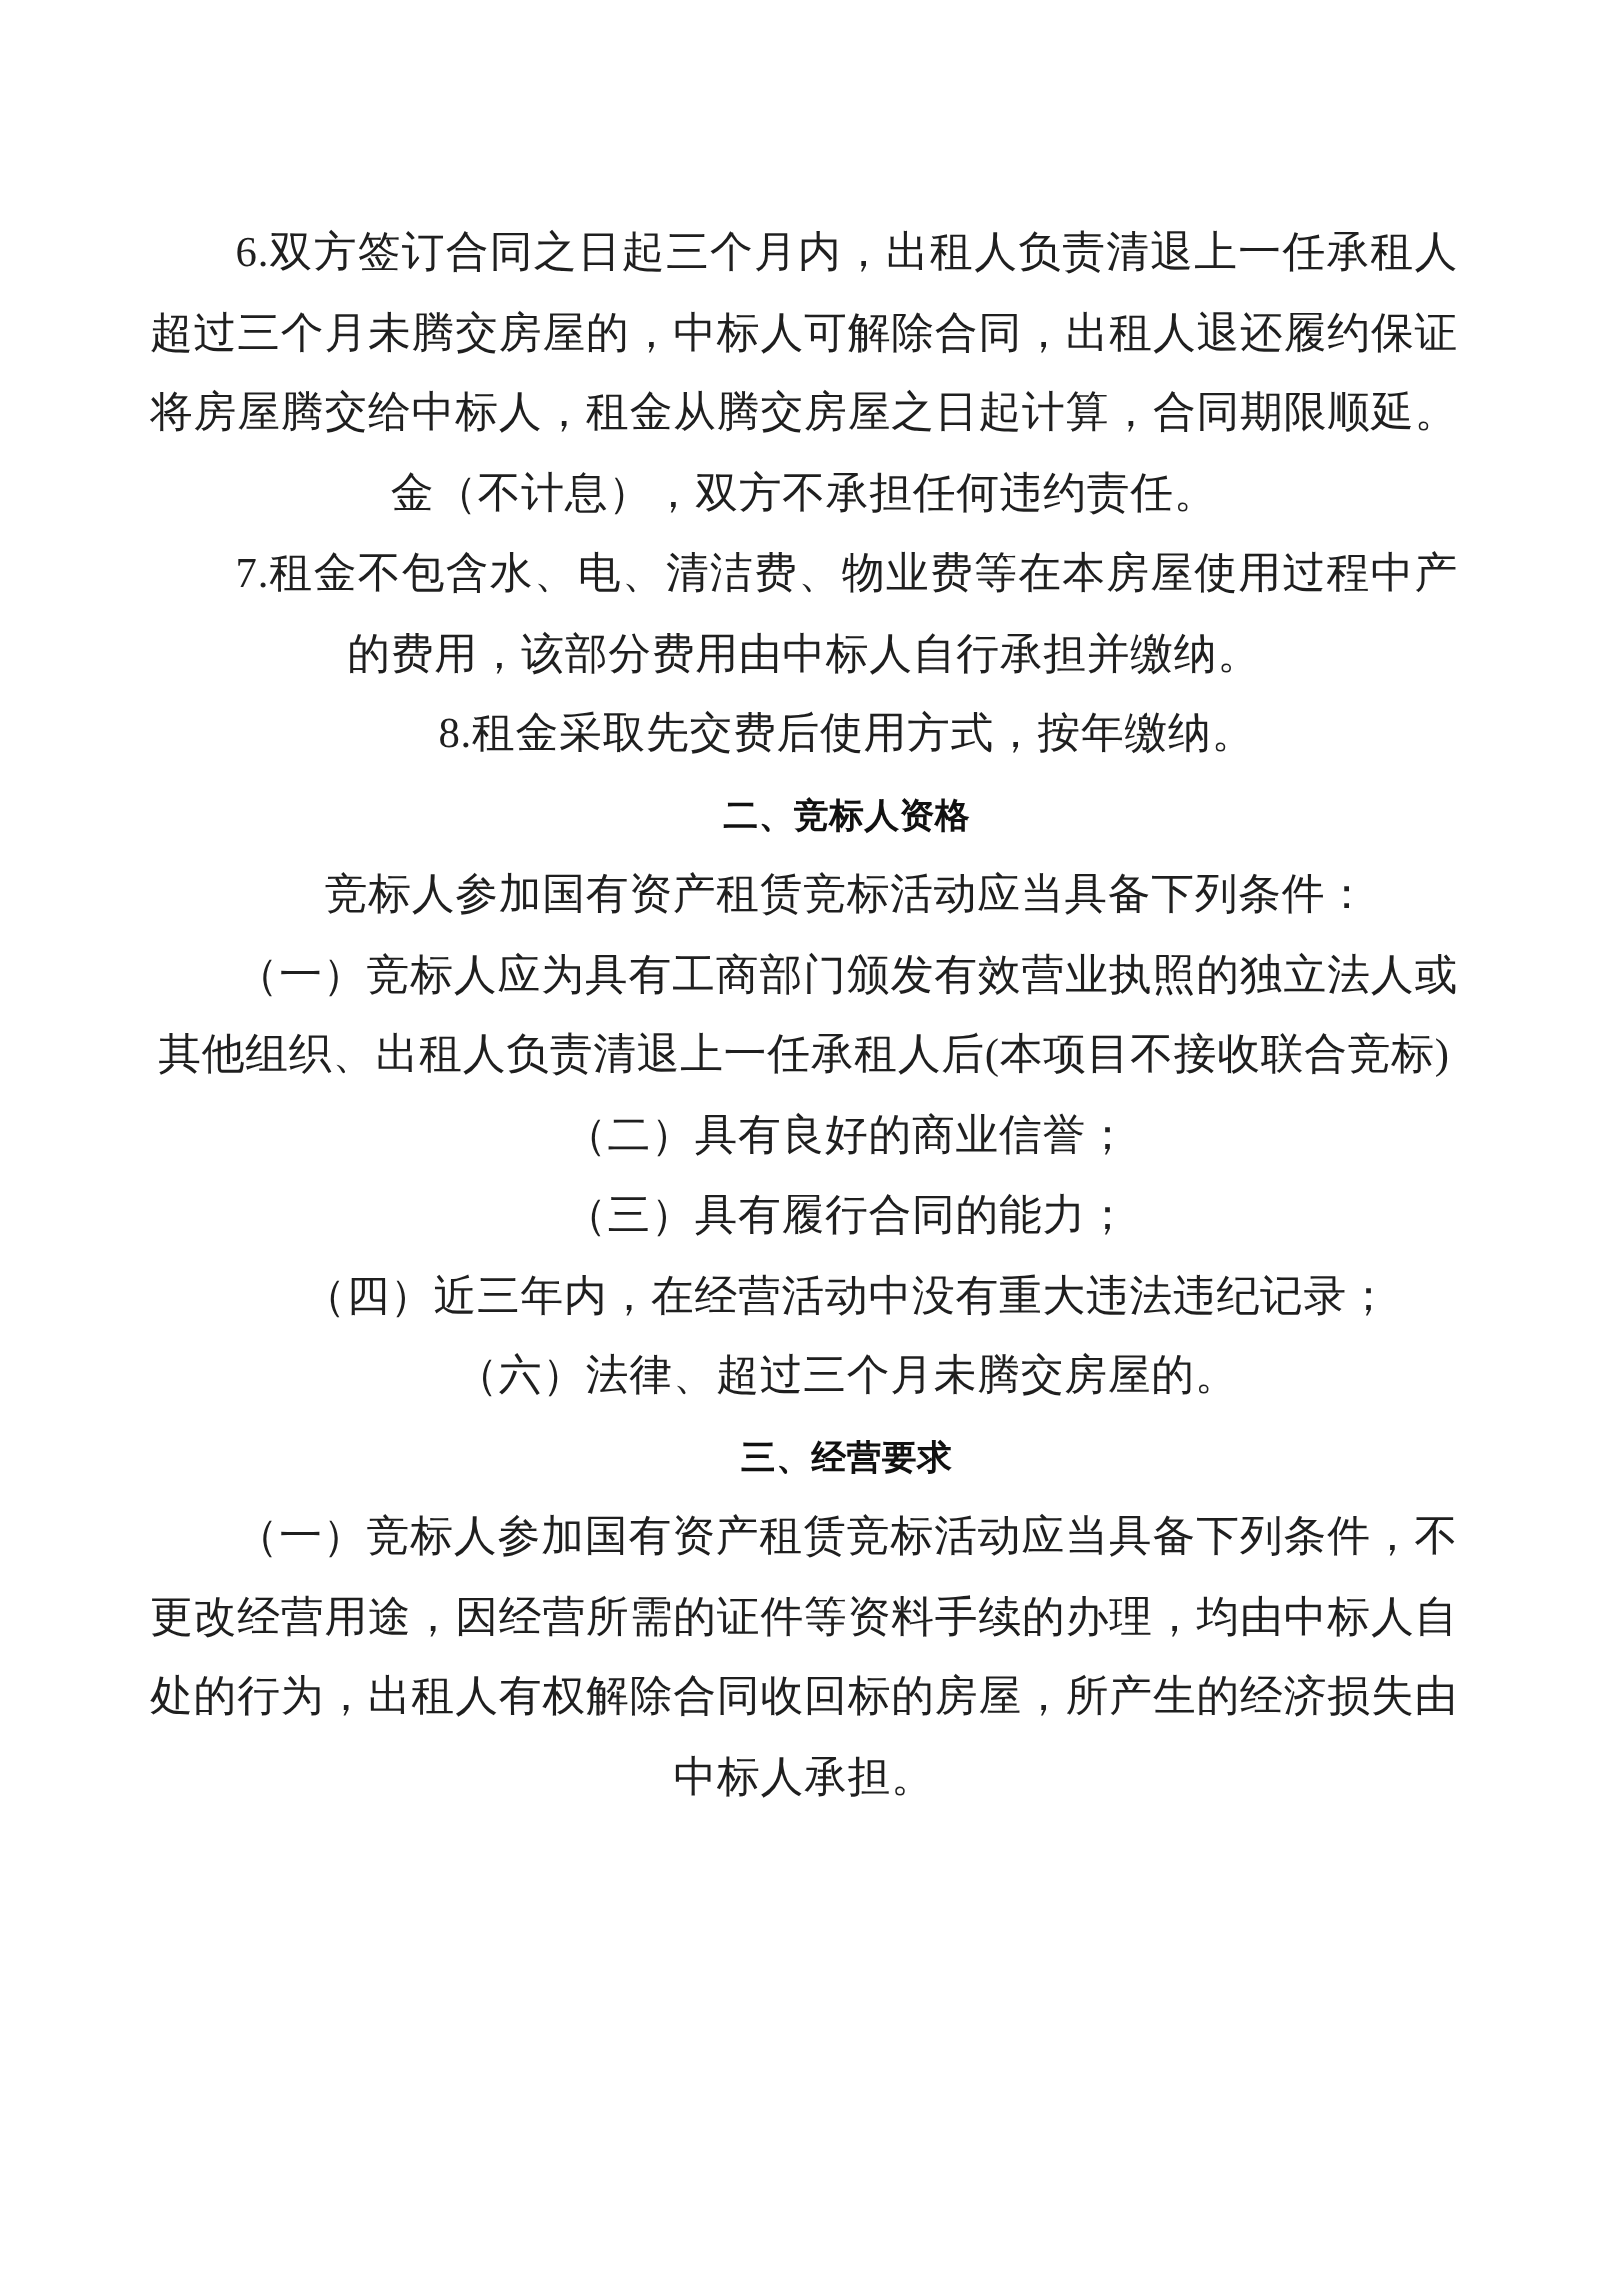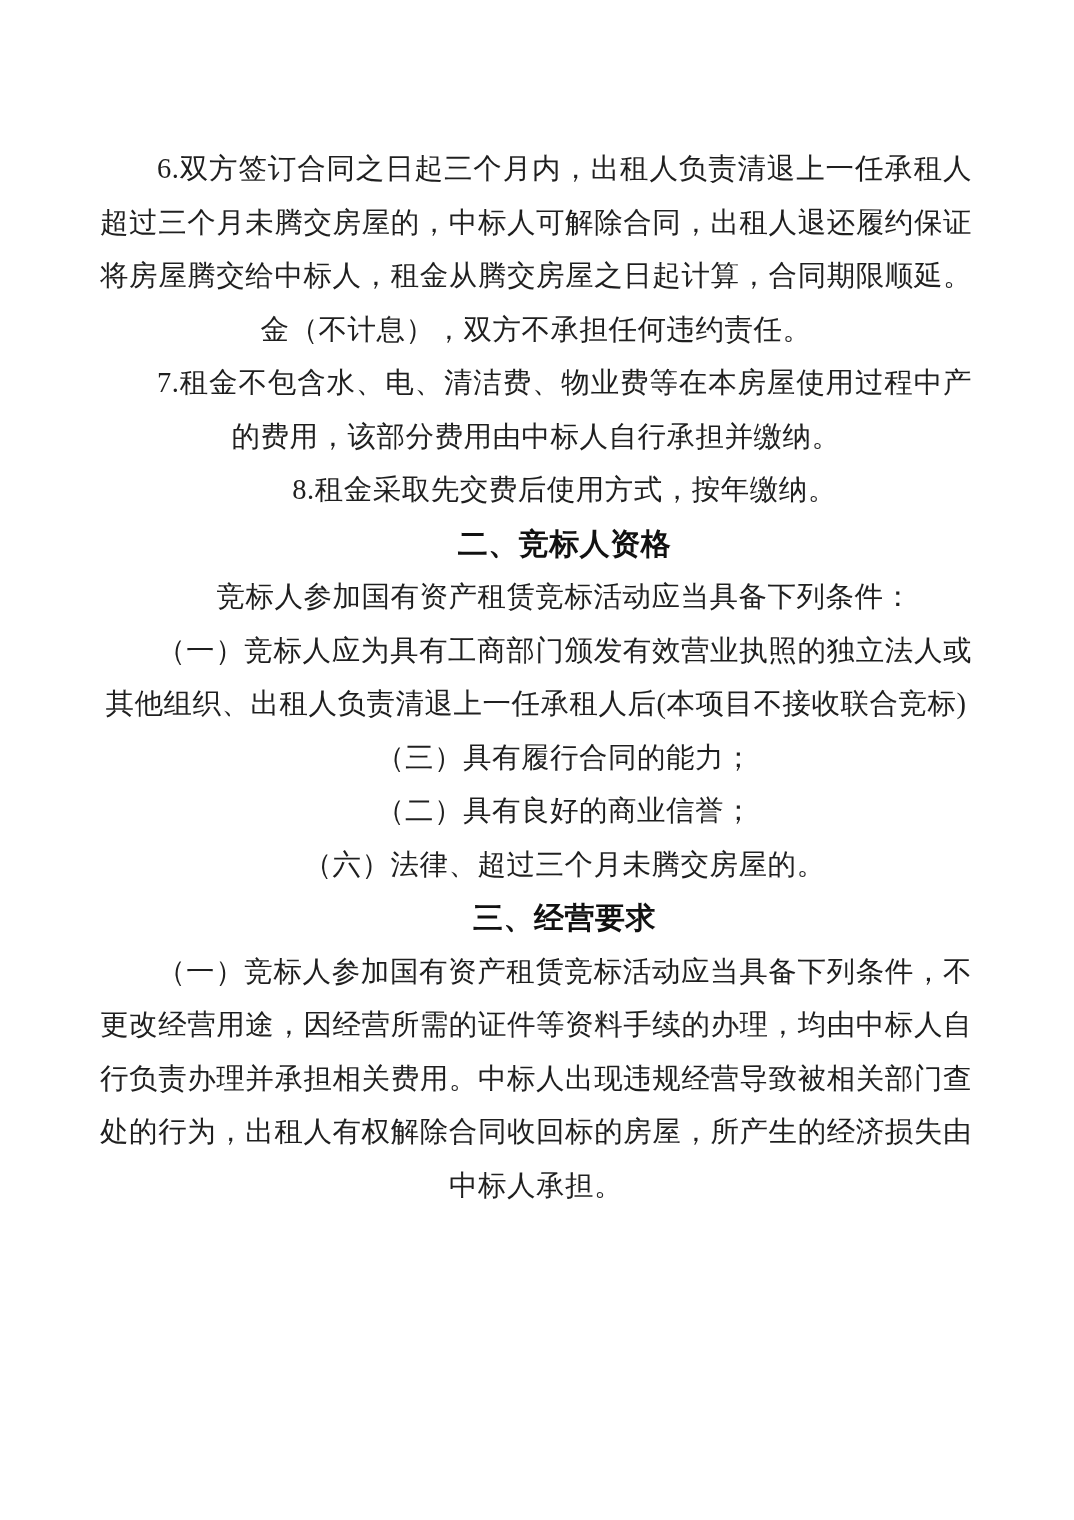"二、竞标人资格" .line.heading { font-size: 30px -> 23px }
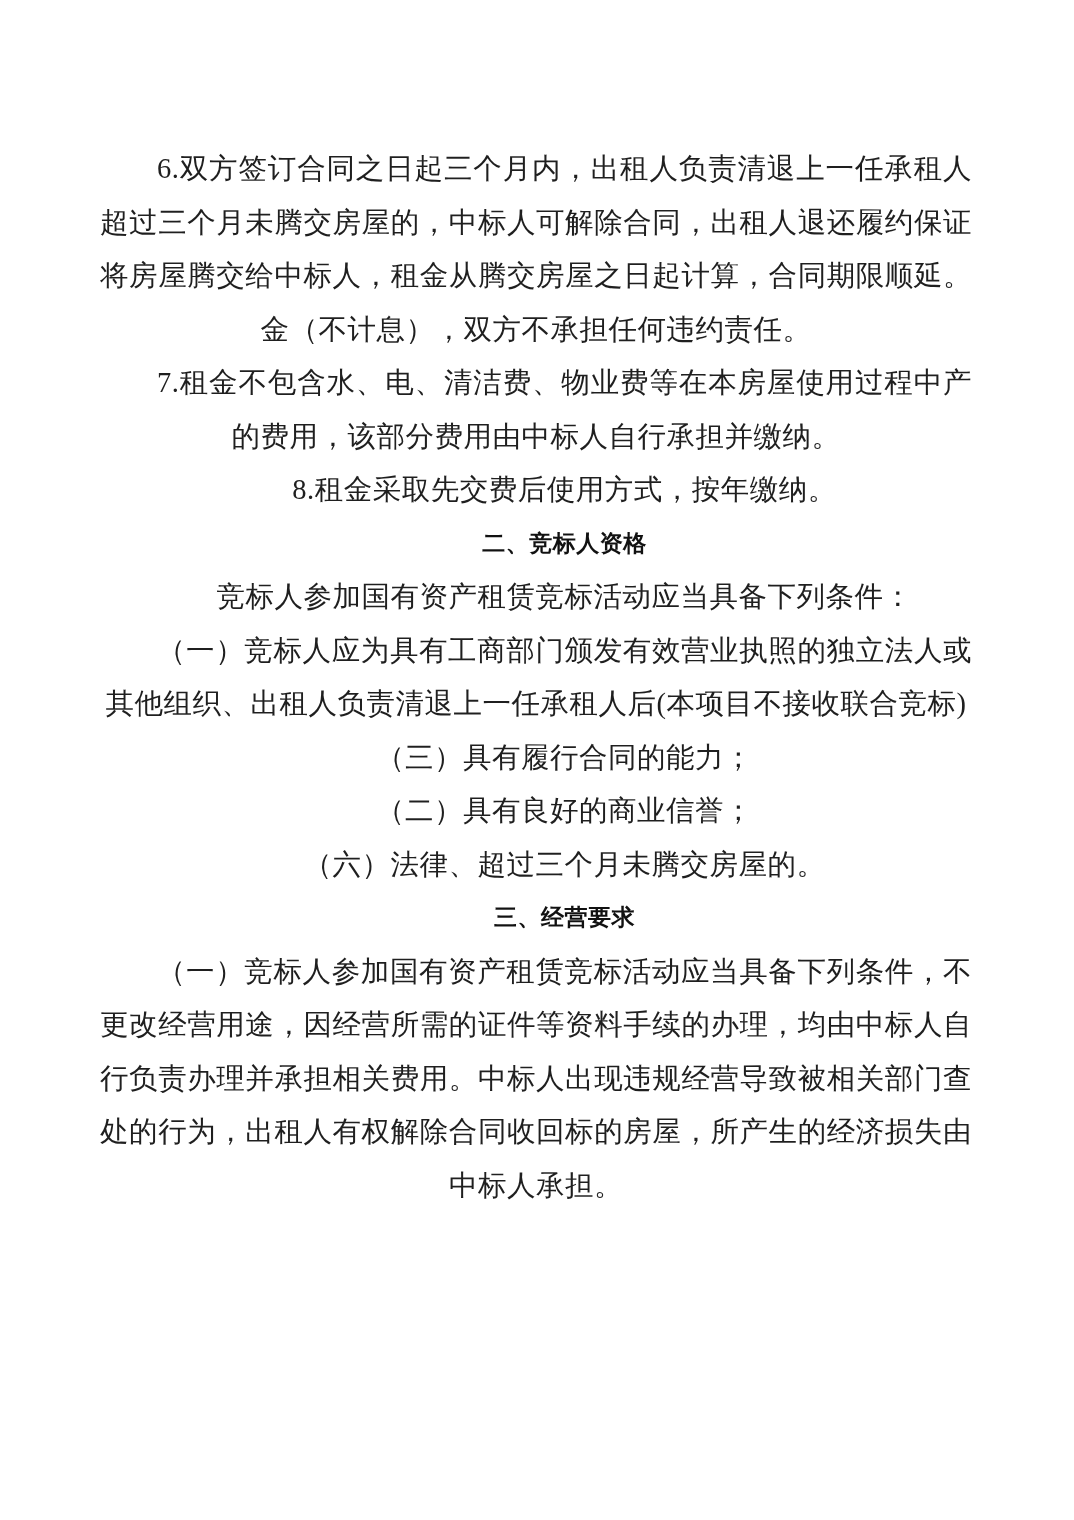"（三）具有履行合同的能力；" div.line { order: before "（二）具有良好的商业信誉；" -> after "（二）具有良好的商业信誉；" }
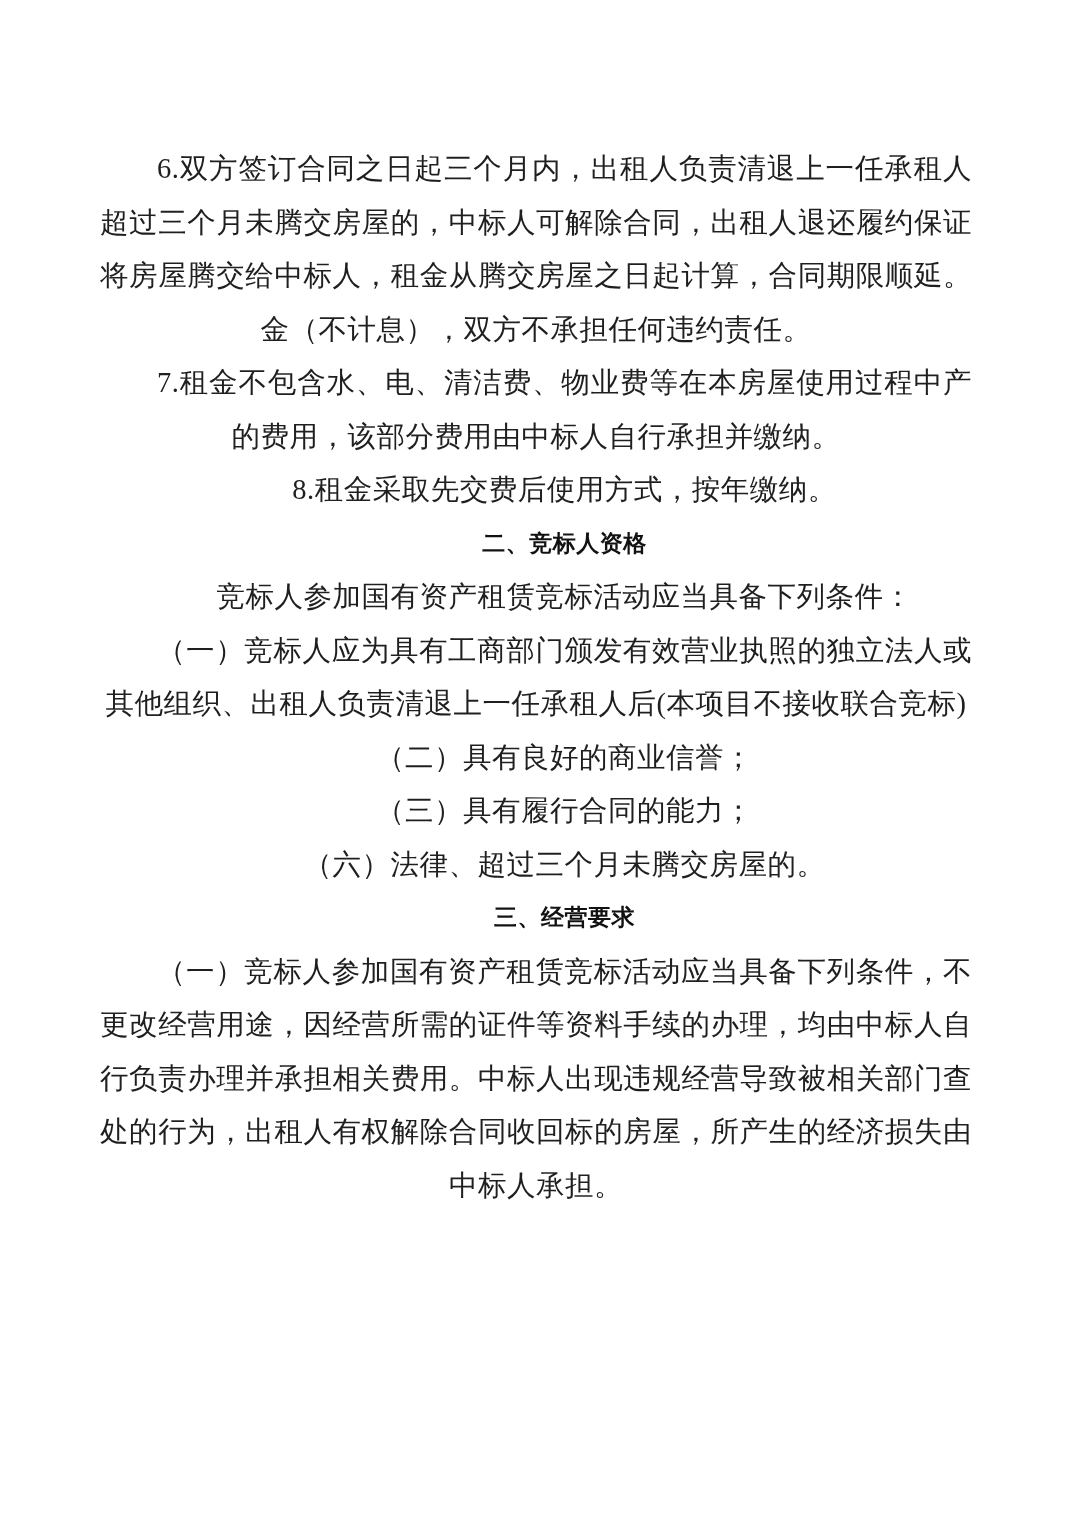"（四）近三年内，在经营活动中没有重大违法违纪记录；" div.line { html: none -> <div>（四）近三年内，在经营活动中没有重大违法违纪记录；</div> }
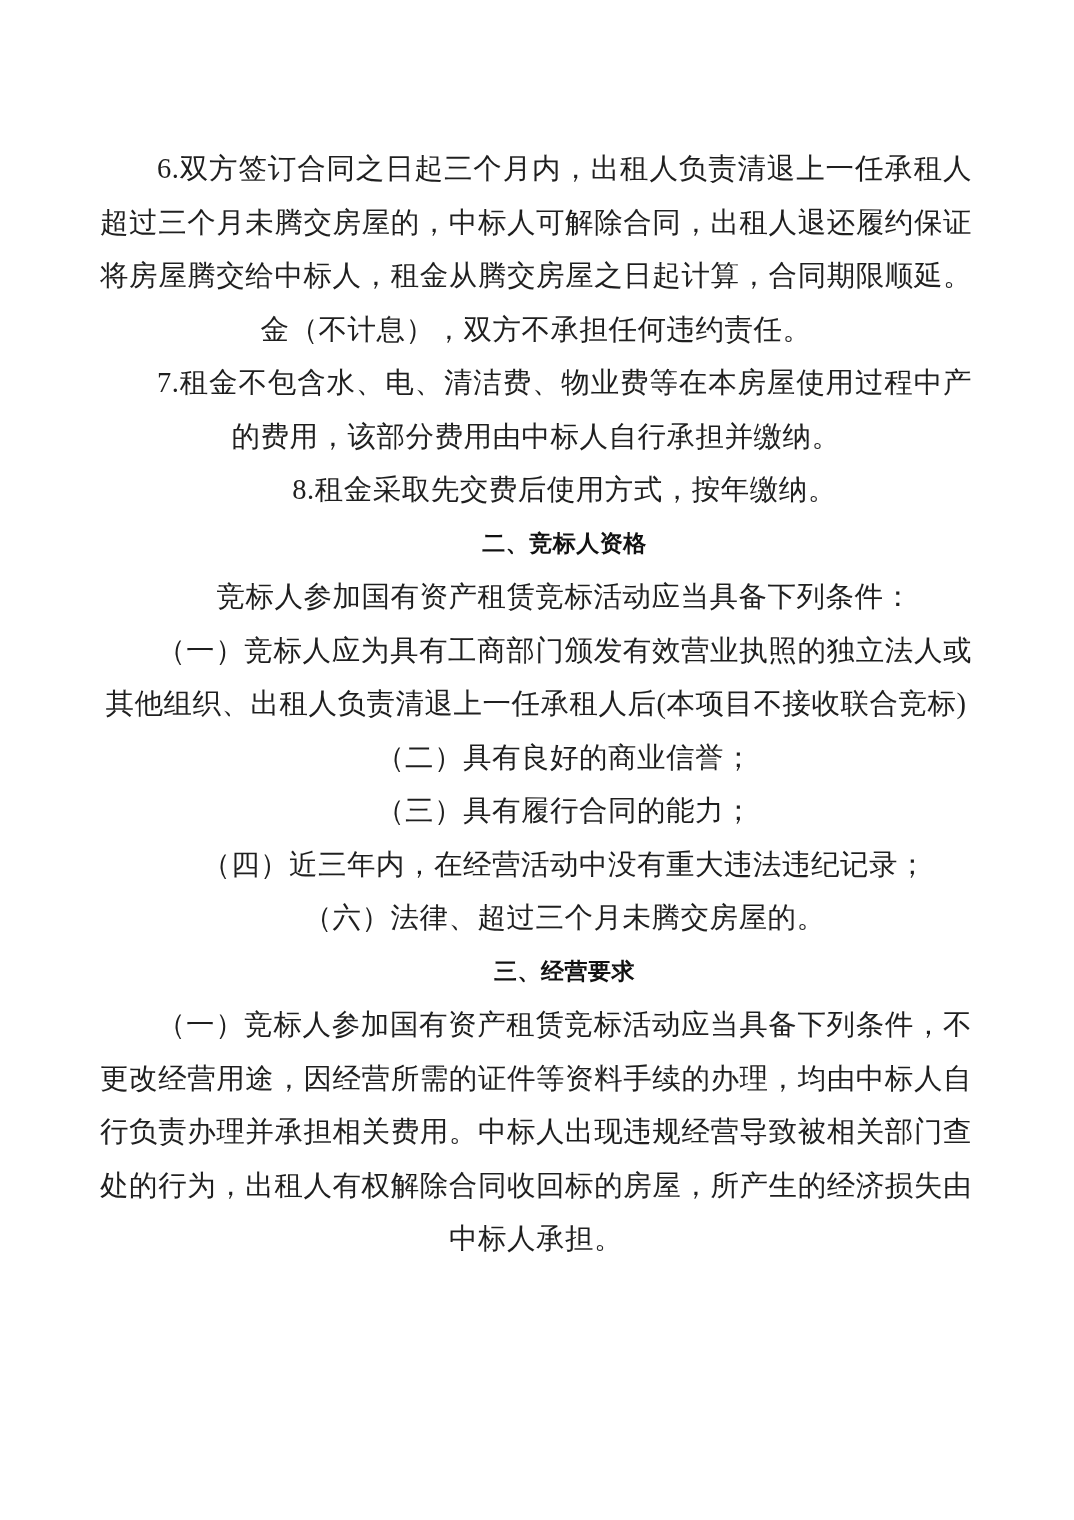"行负责办理并承担相关费用。中标人出现违规经营导致被相关部门查" div.line { html: <div>行负责办理并承担相关费用。中标人出现违规经营导致被相关部门查</div> -> none }
